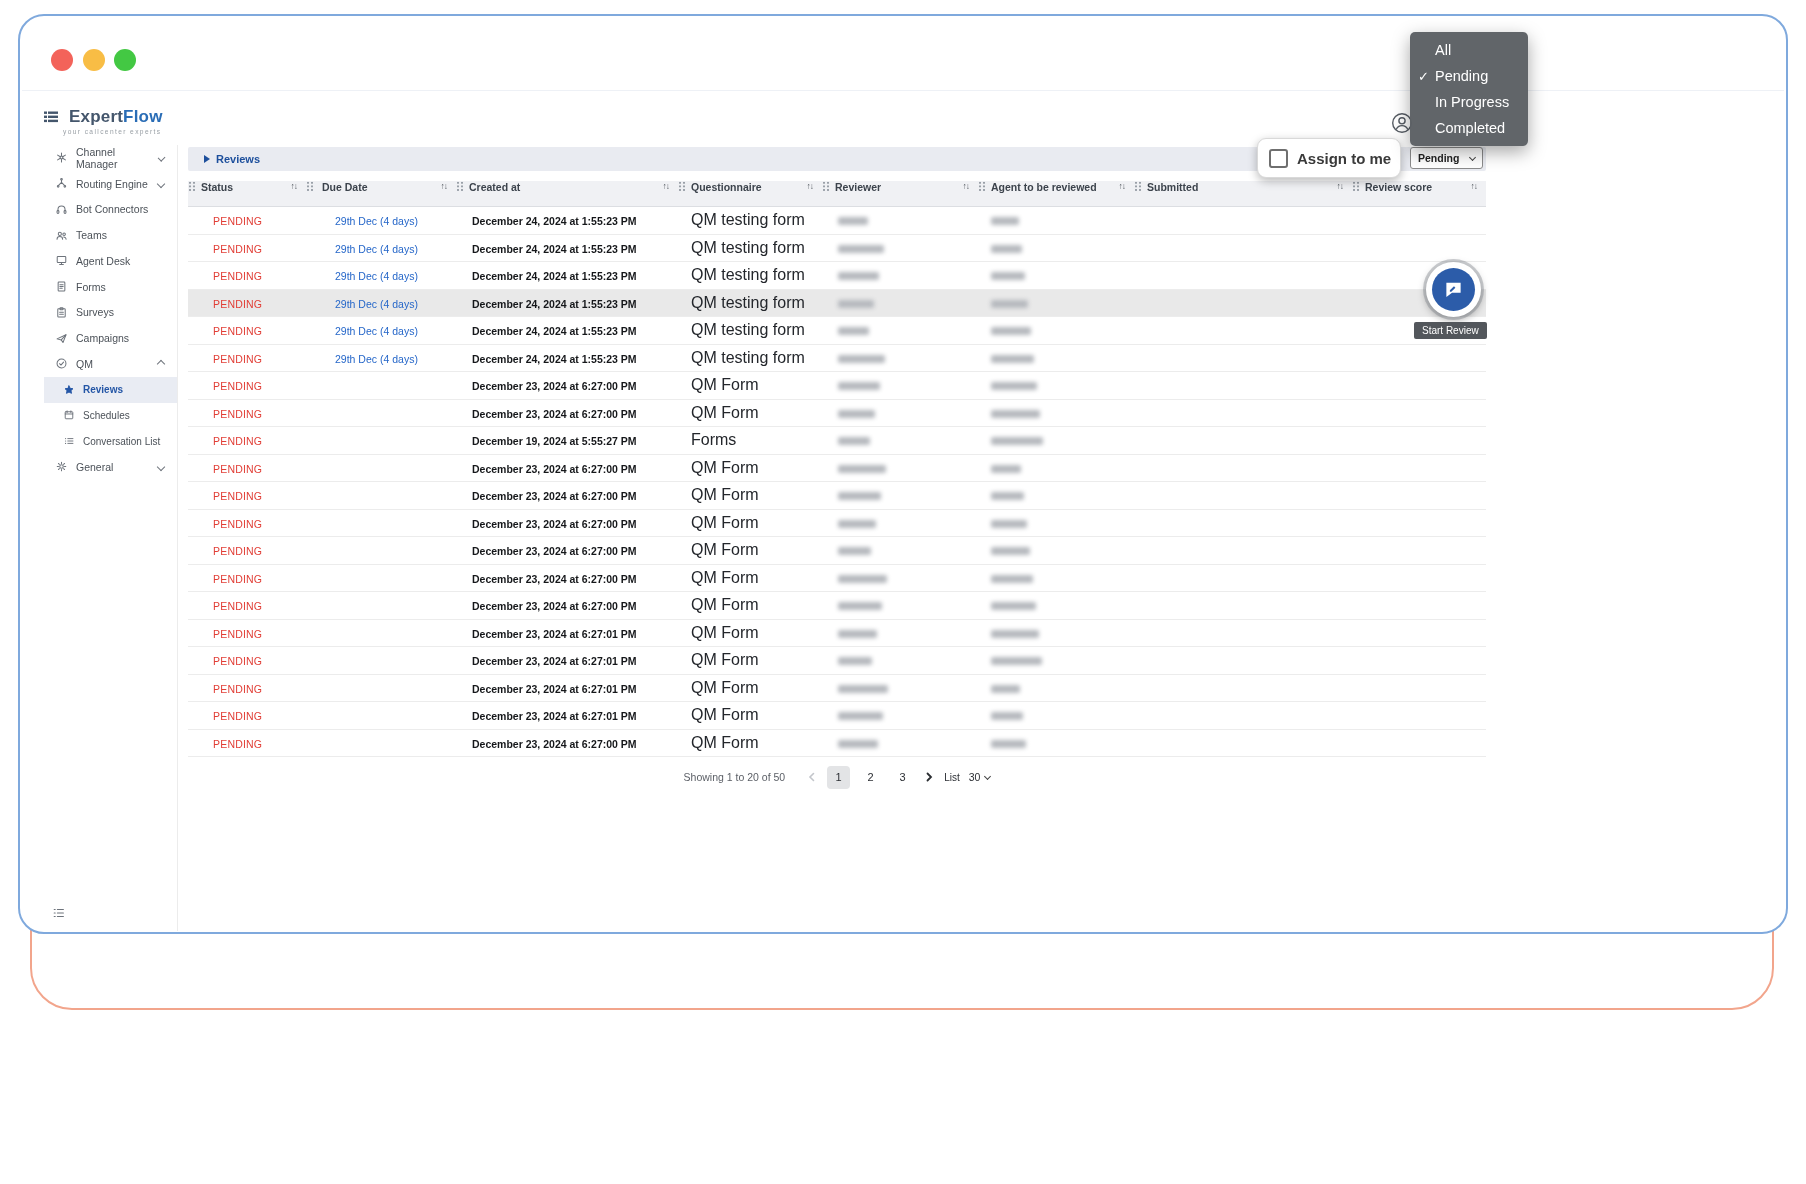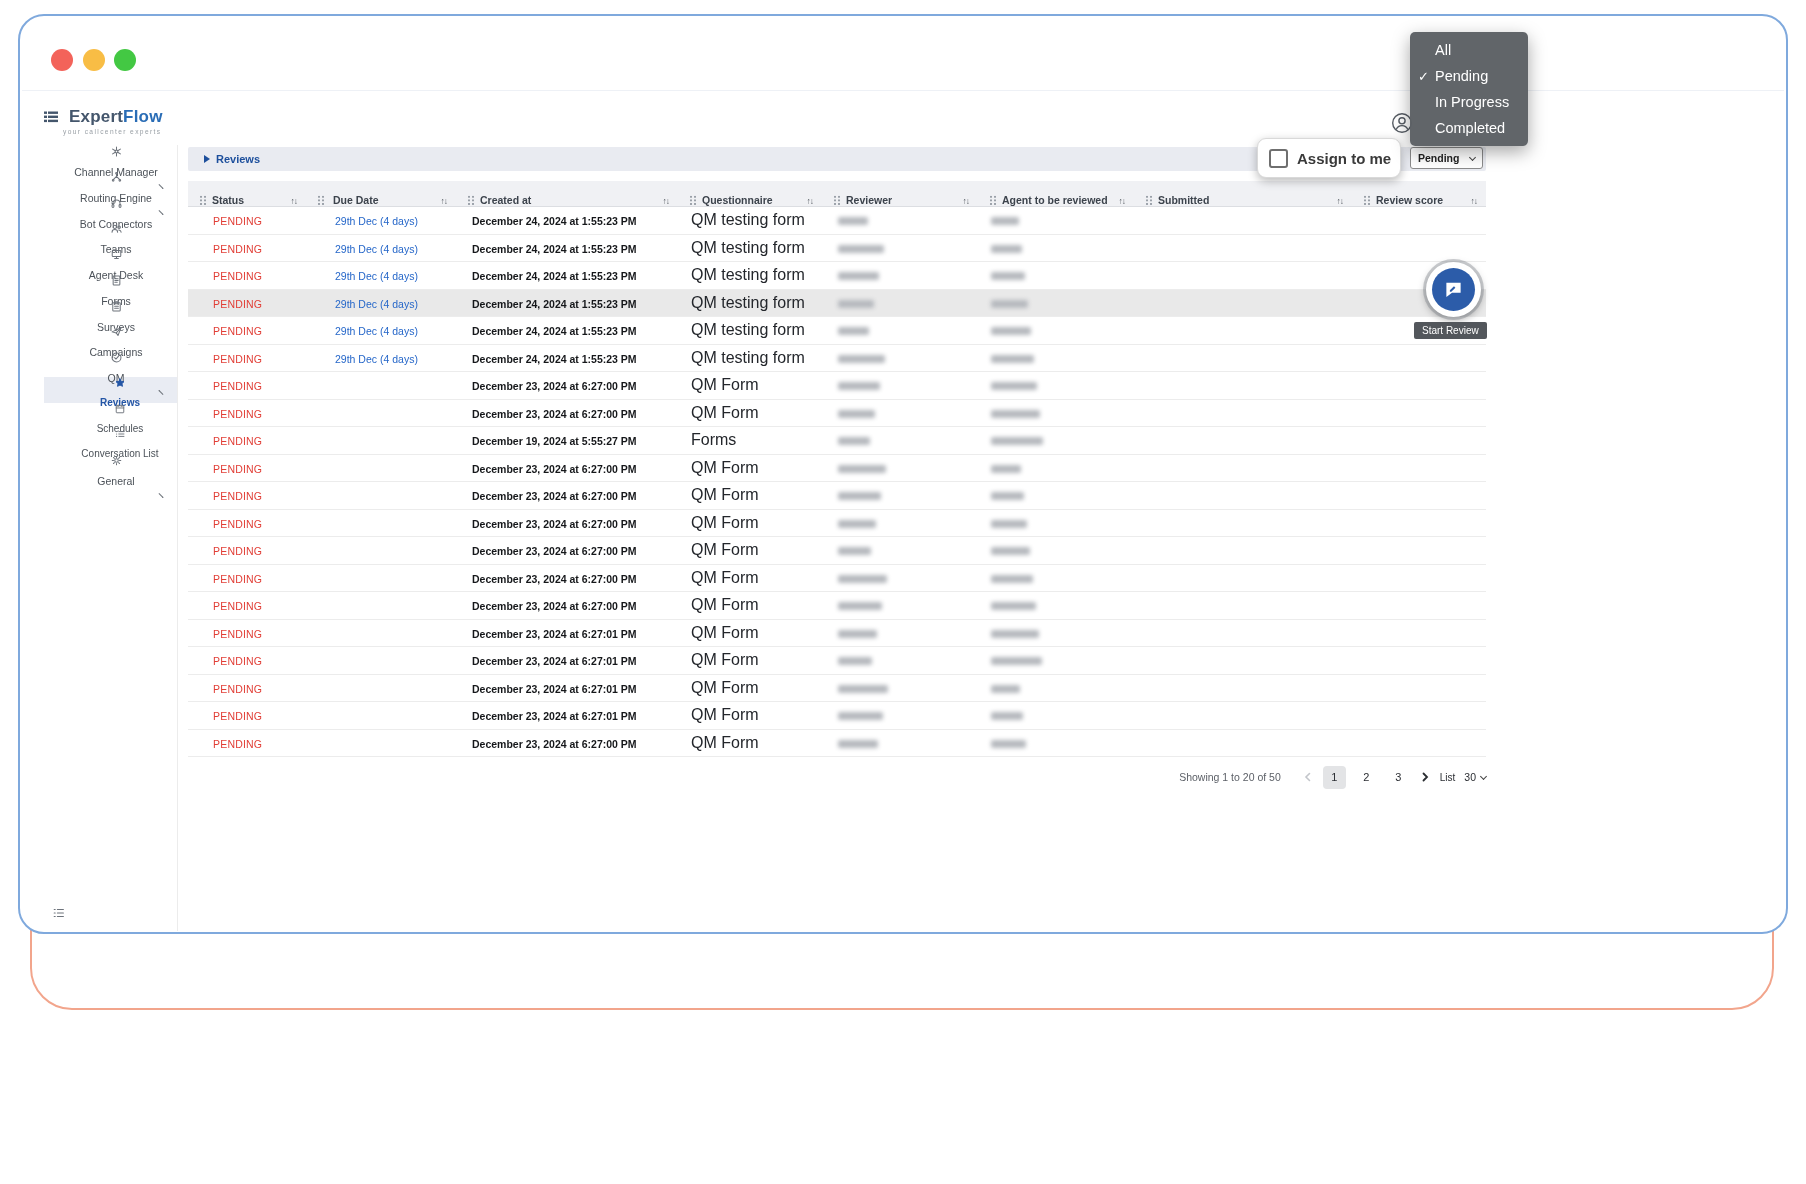"Channel Manager" .sitem { flex-direction: column -> none }
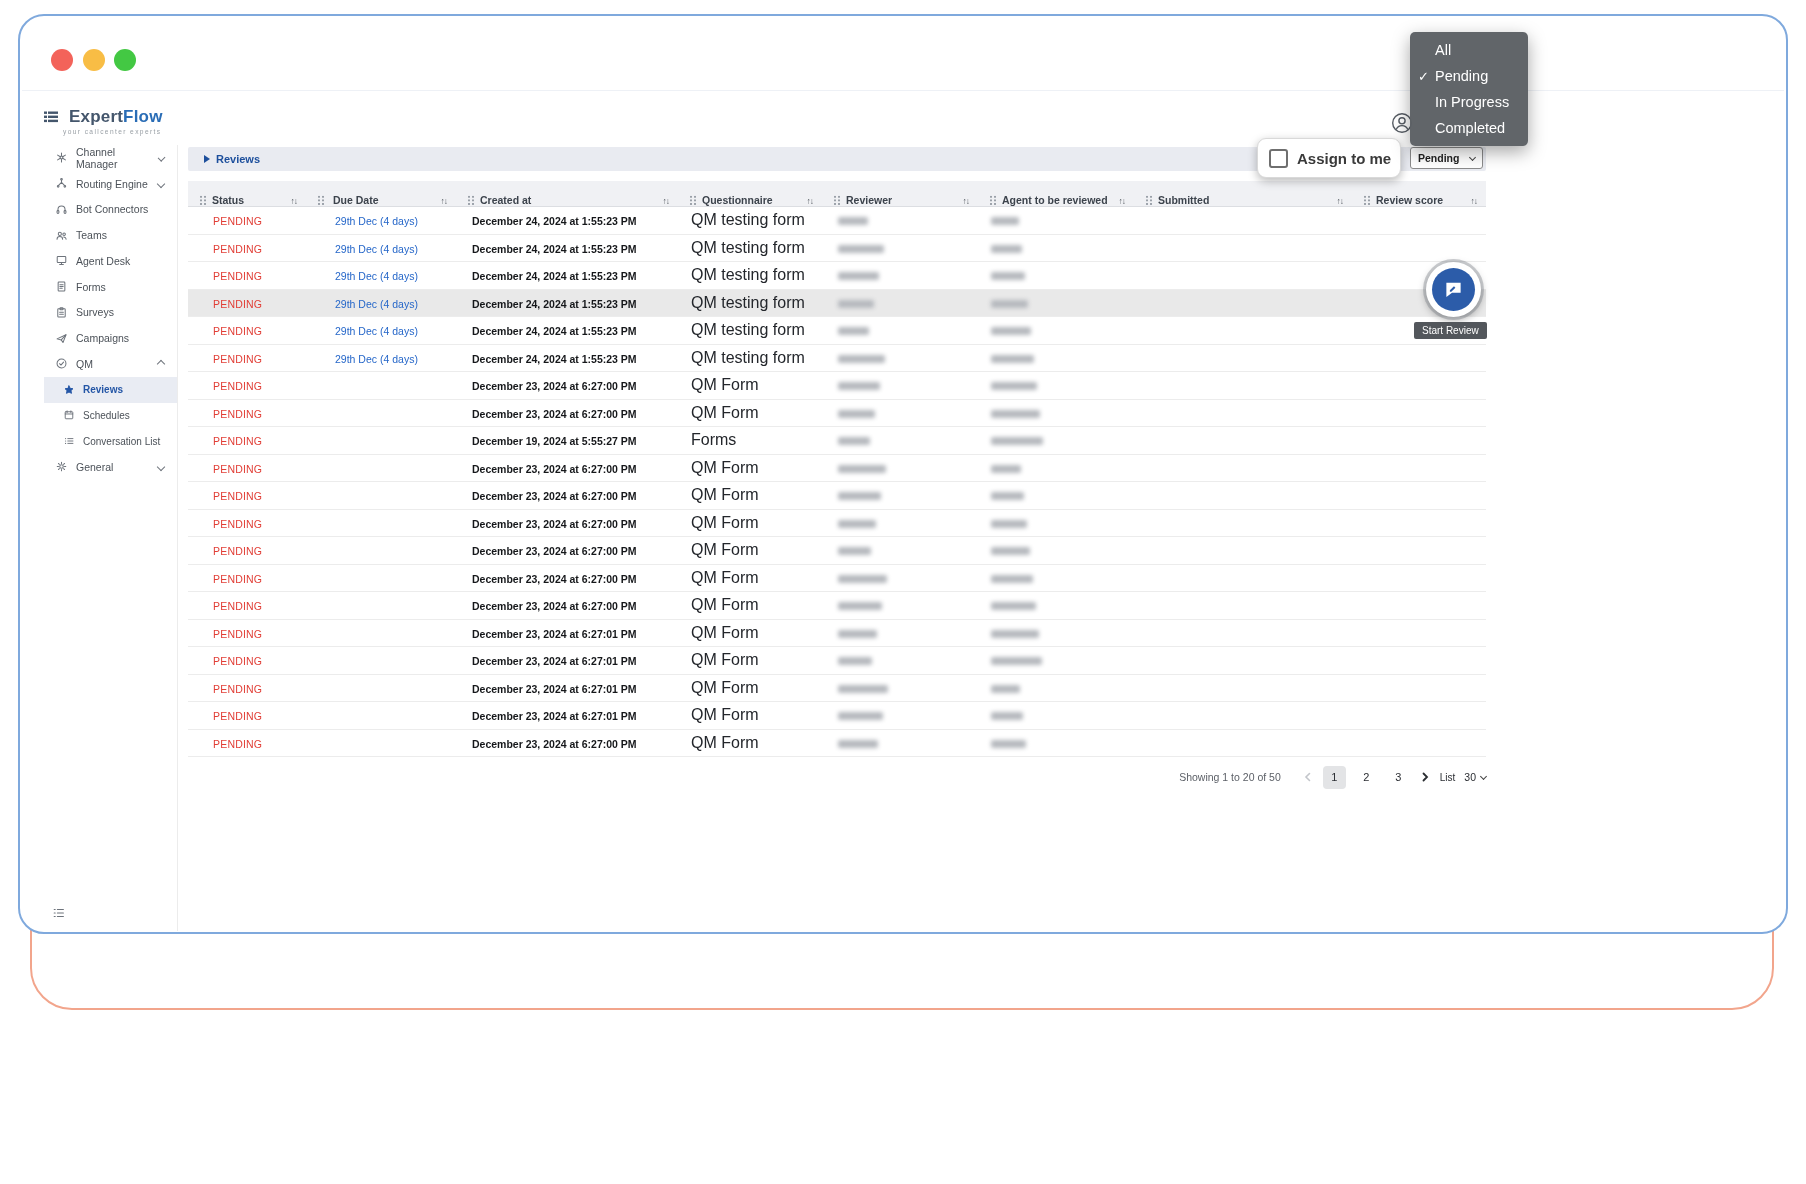"Status" .th { align-items: flex-end -> flex-start; padding-left: 11px -> none }
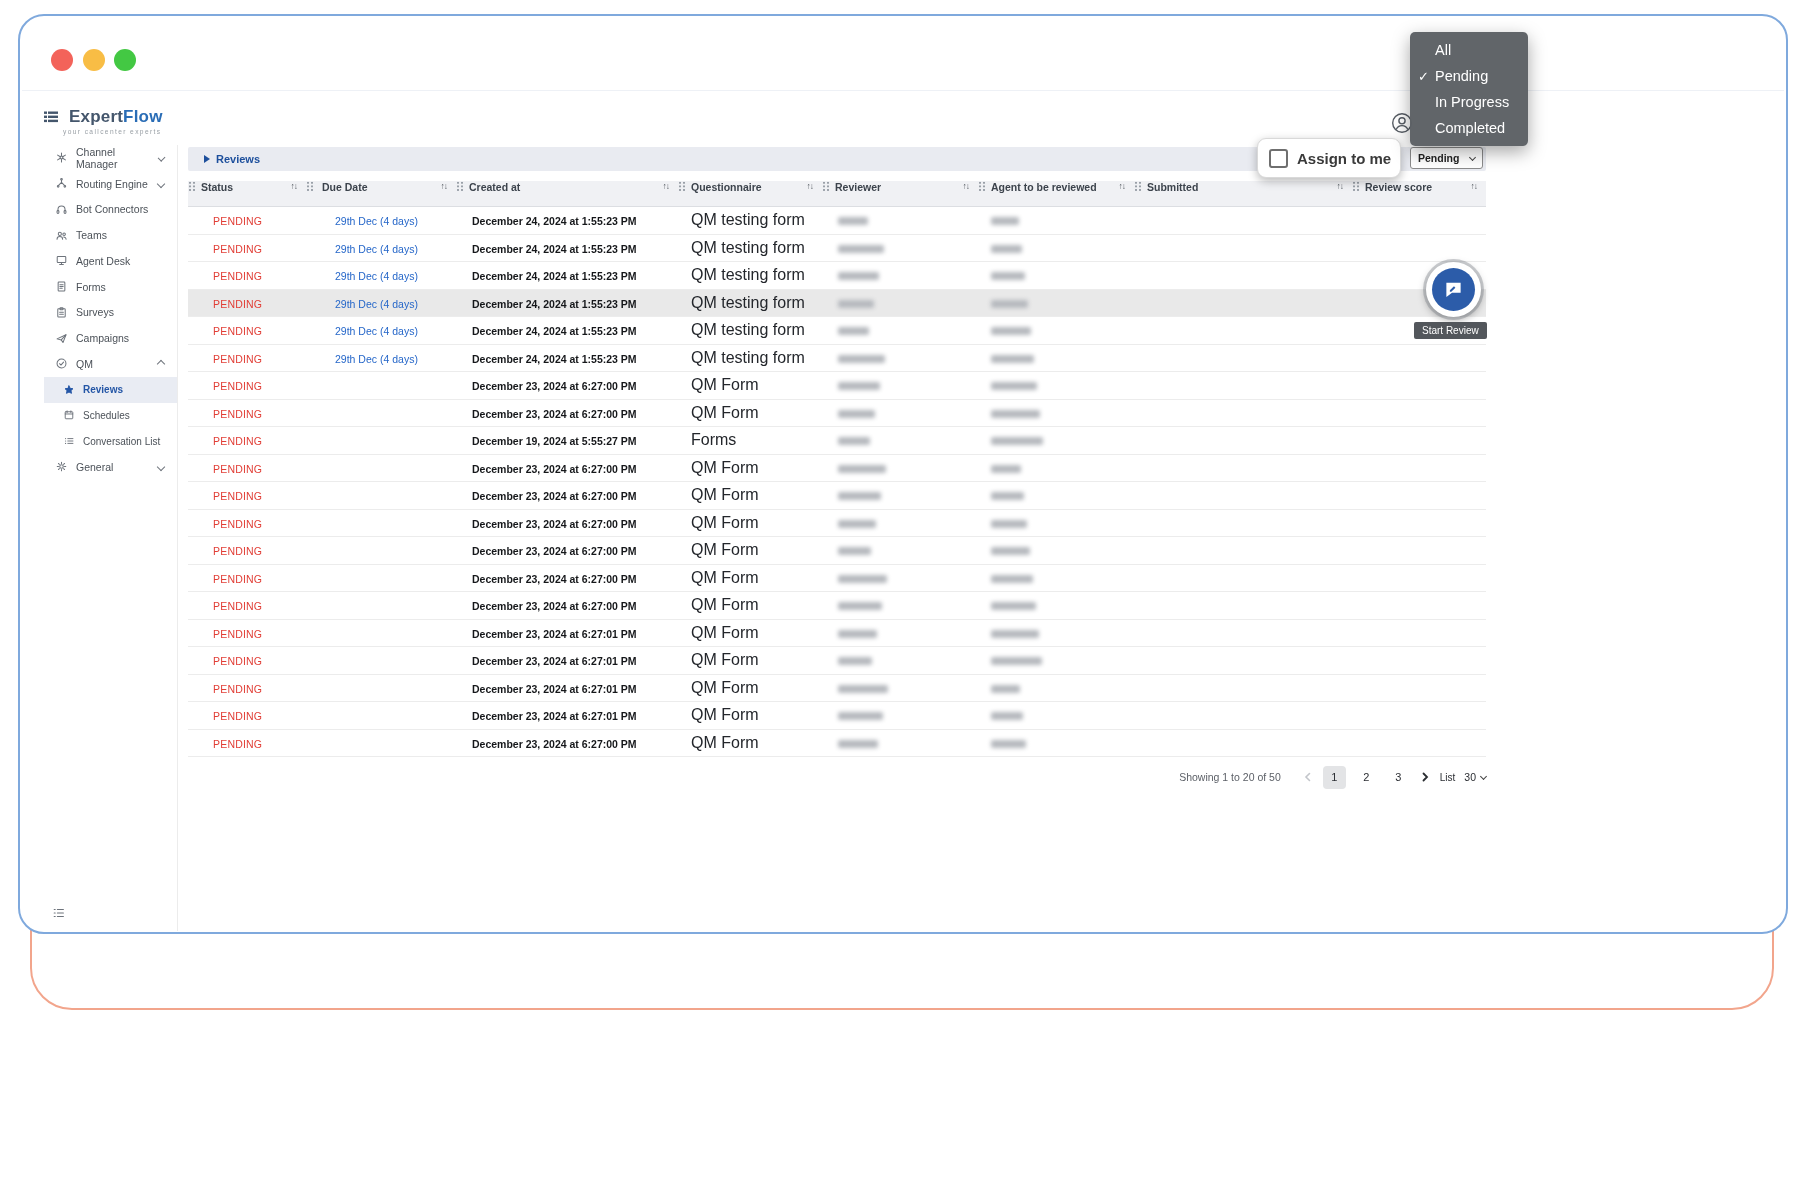"Showing 1 to 20 of" .pagin { justify-content: flex-end -> center }
